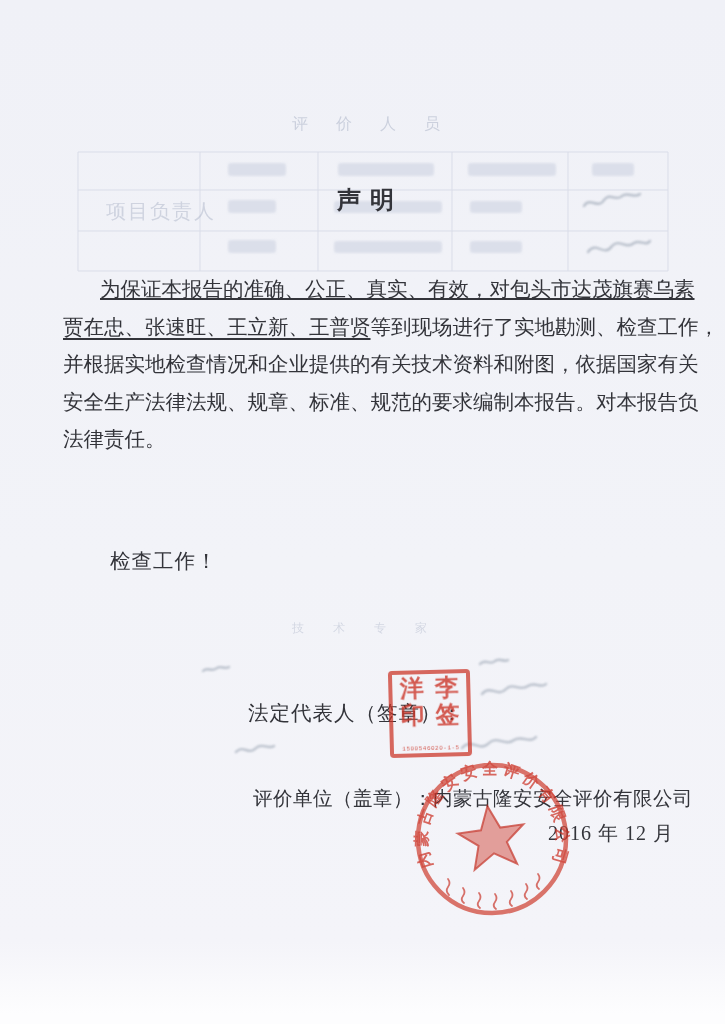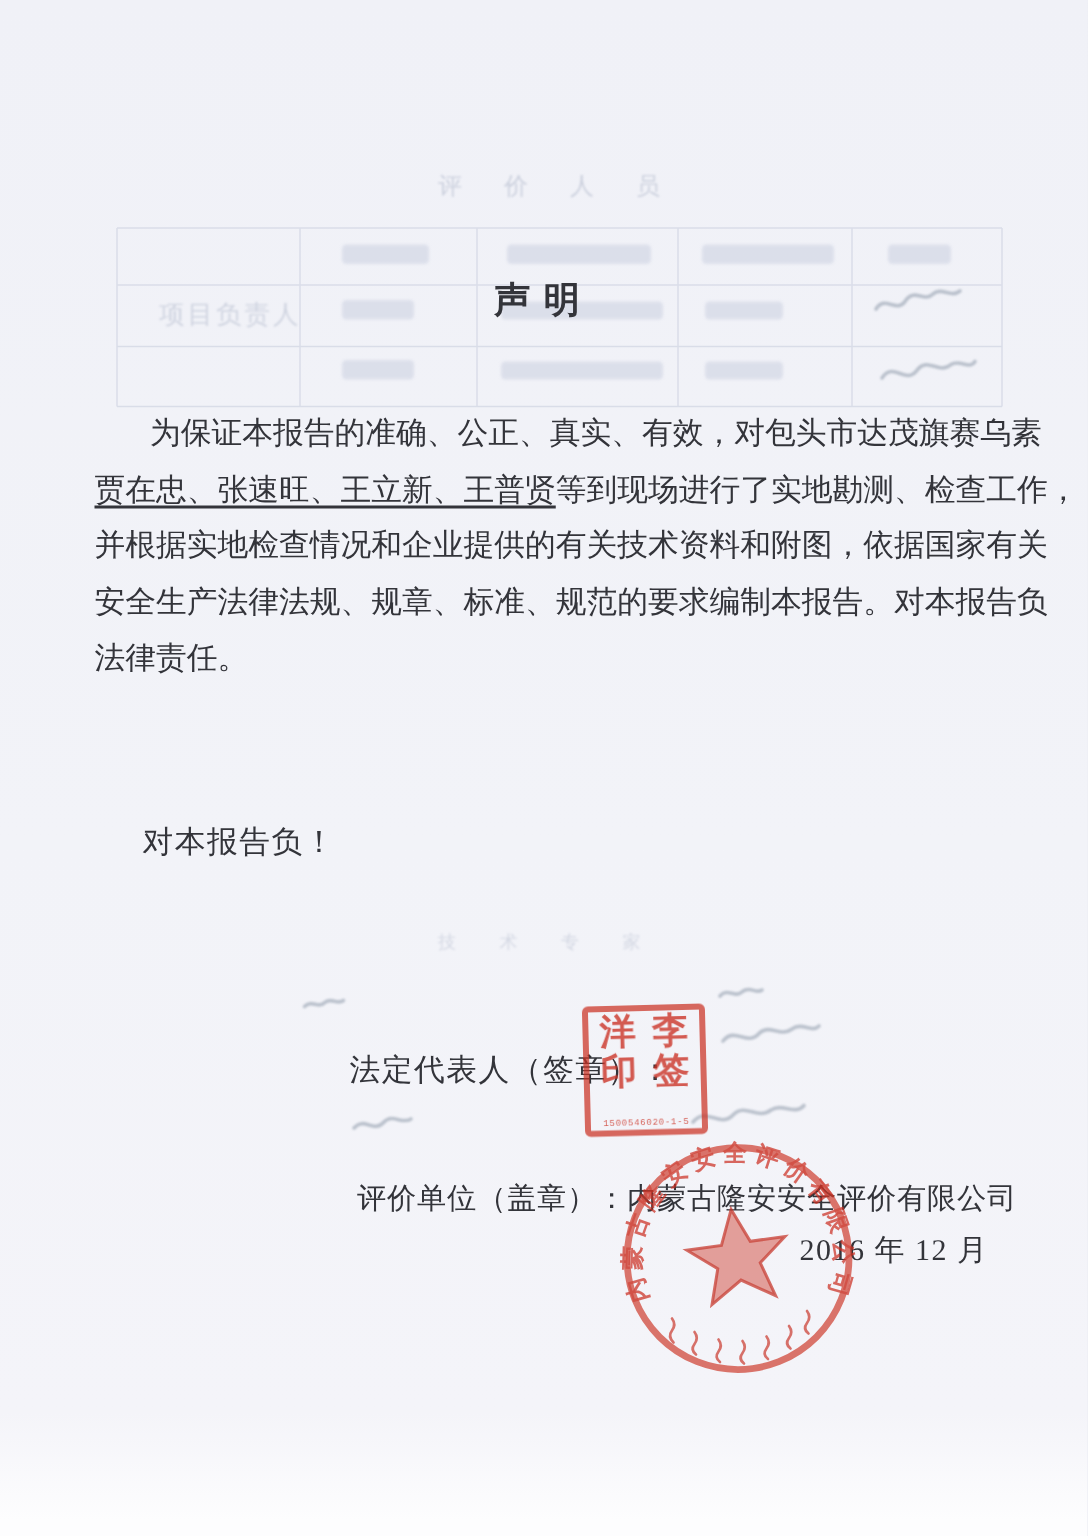"项目负责人" div.ghost-text { font-size: 17px -> 20px }
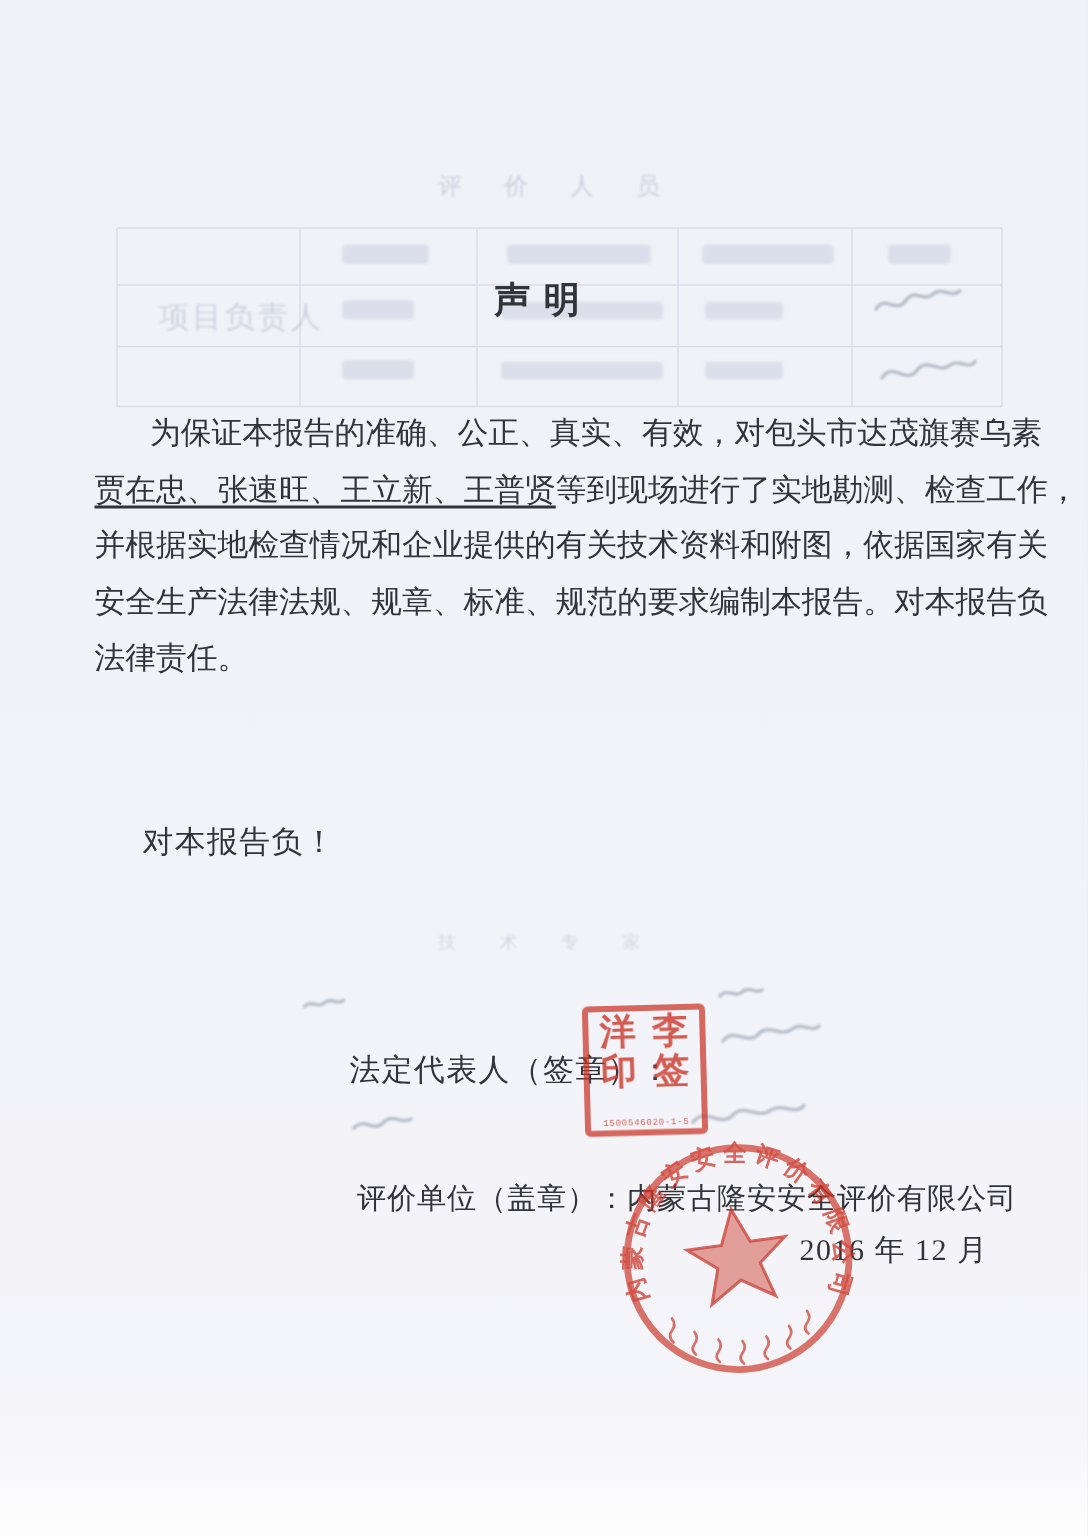"声明" .ink { padding-left: none -> 15px }
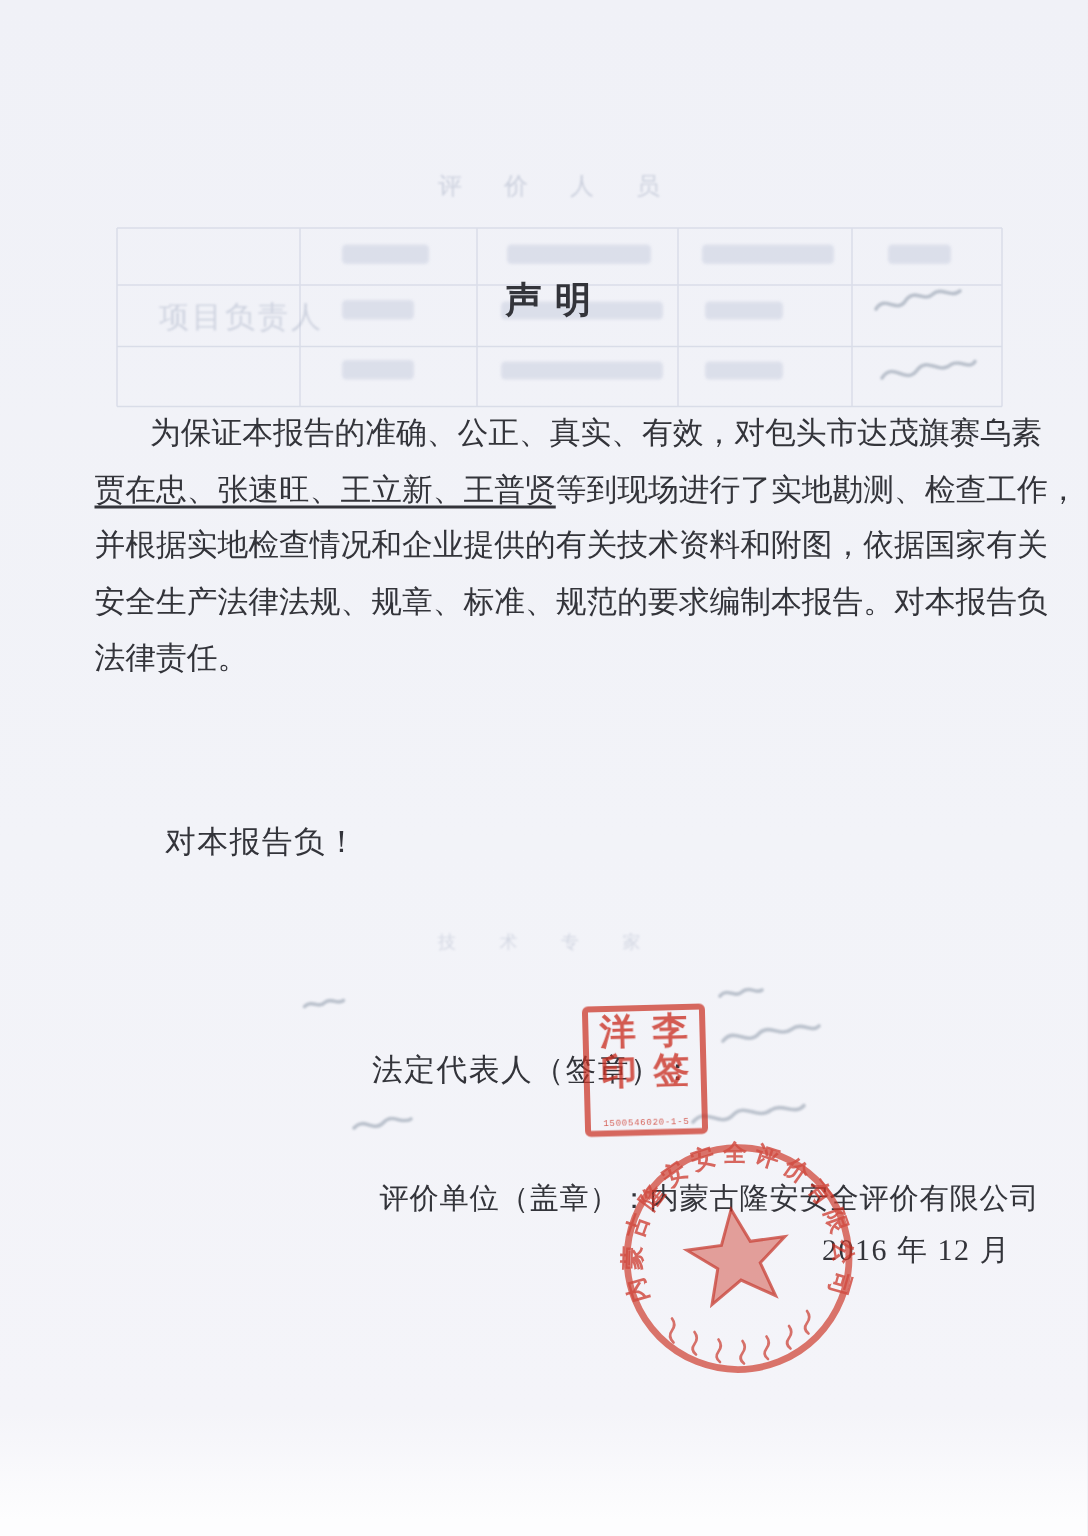"为保证本报告的准确、公正、真实、有效，对包头市达茂旗赛乌素" .bline.first { text-decoration: none -> underline }
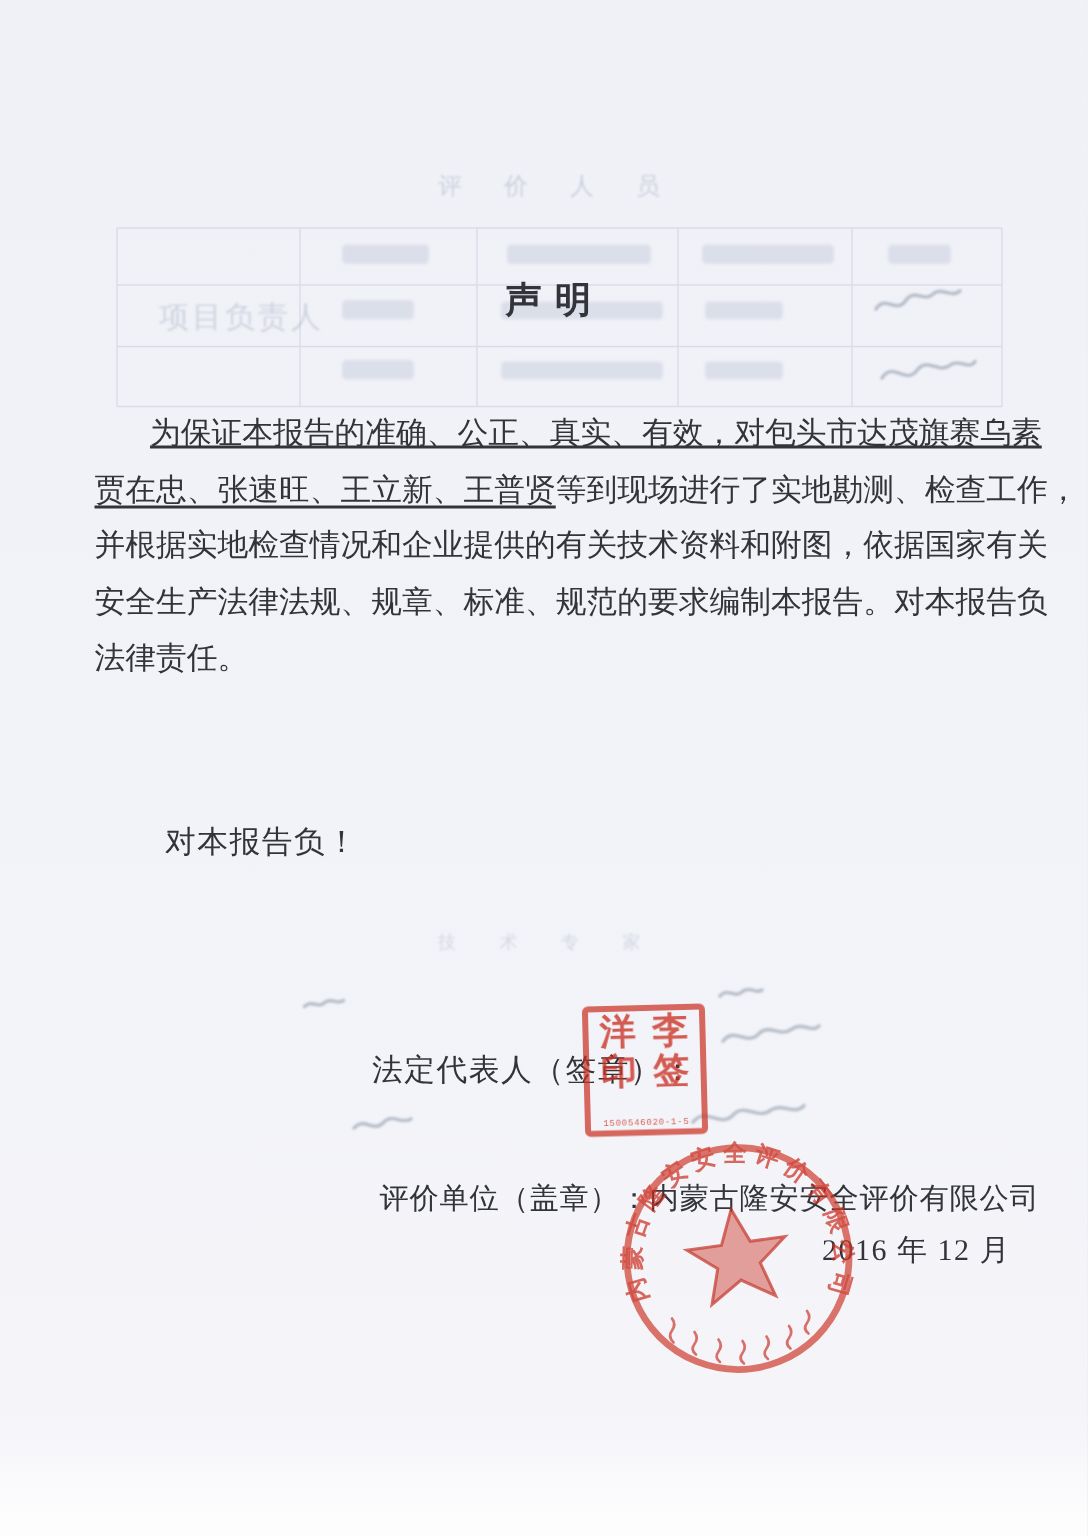"对本报告负！" div.ink { text: 对本报告负 -> 检查工作 }
